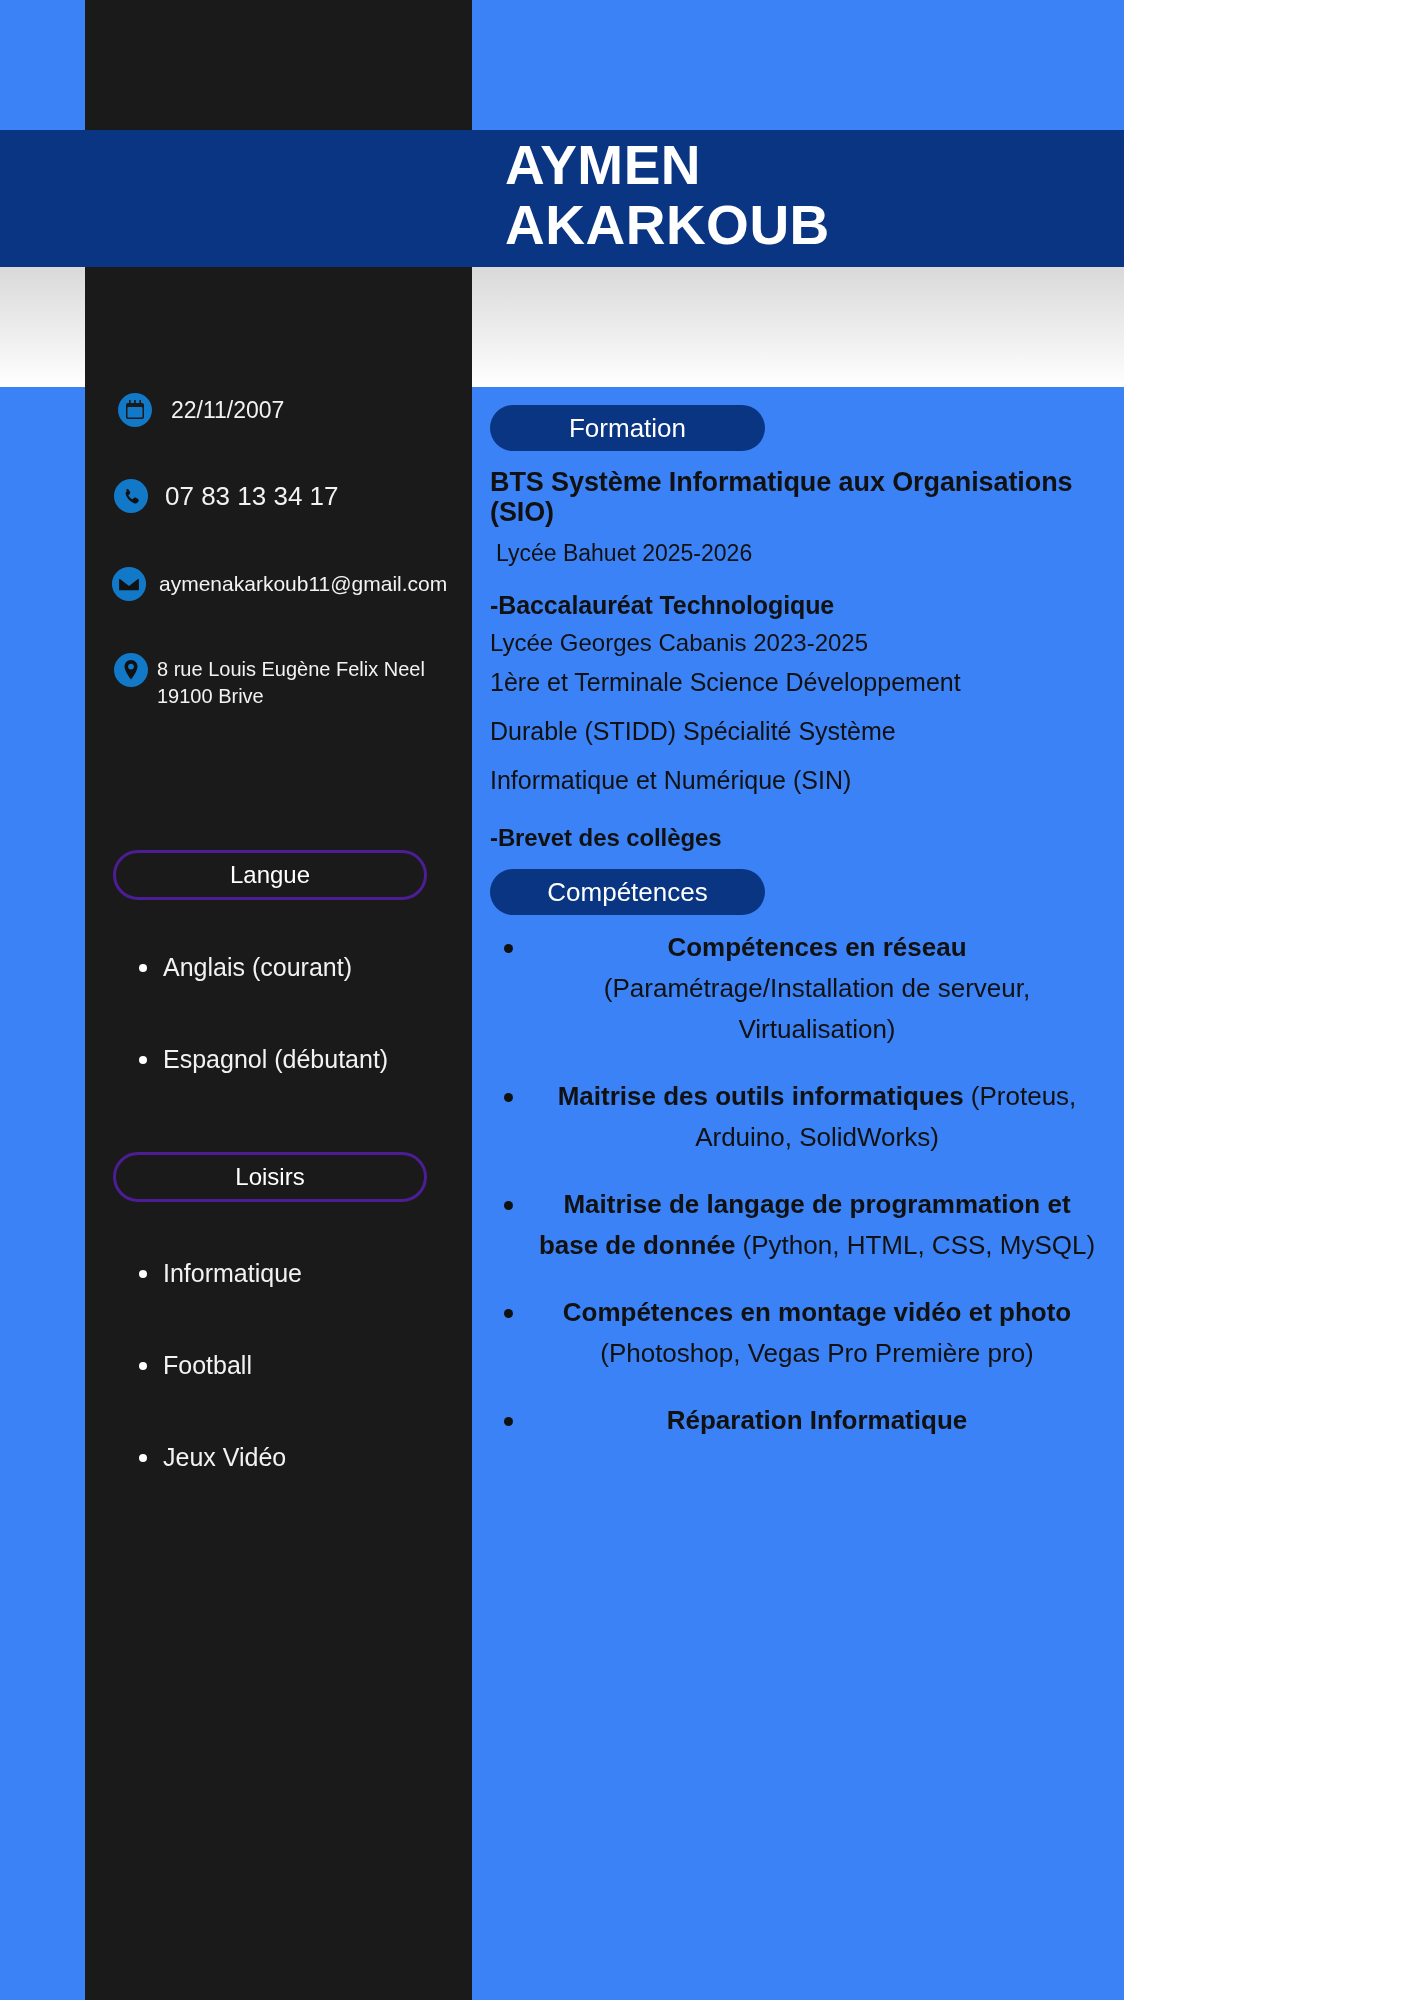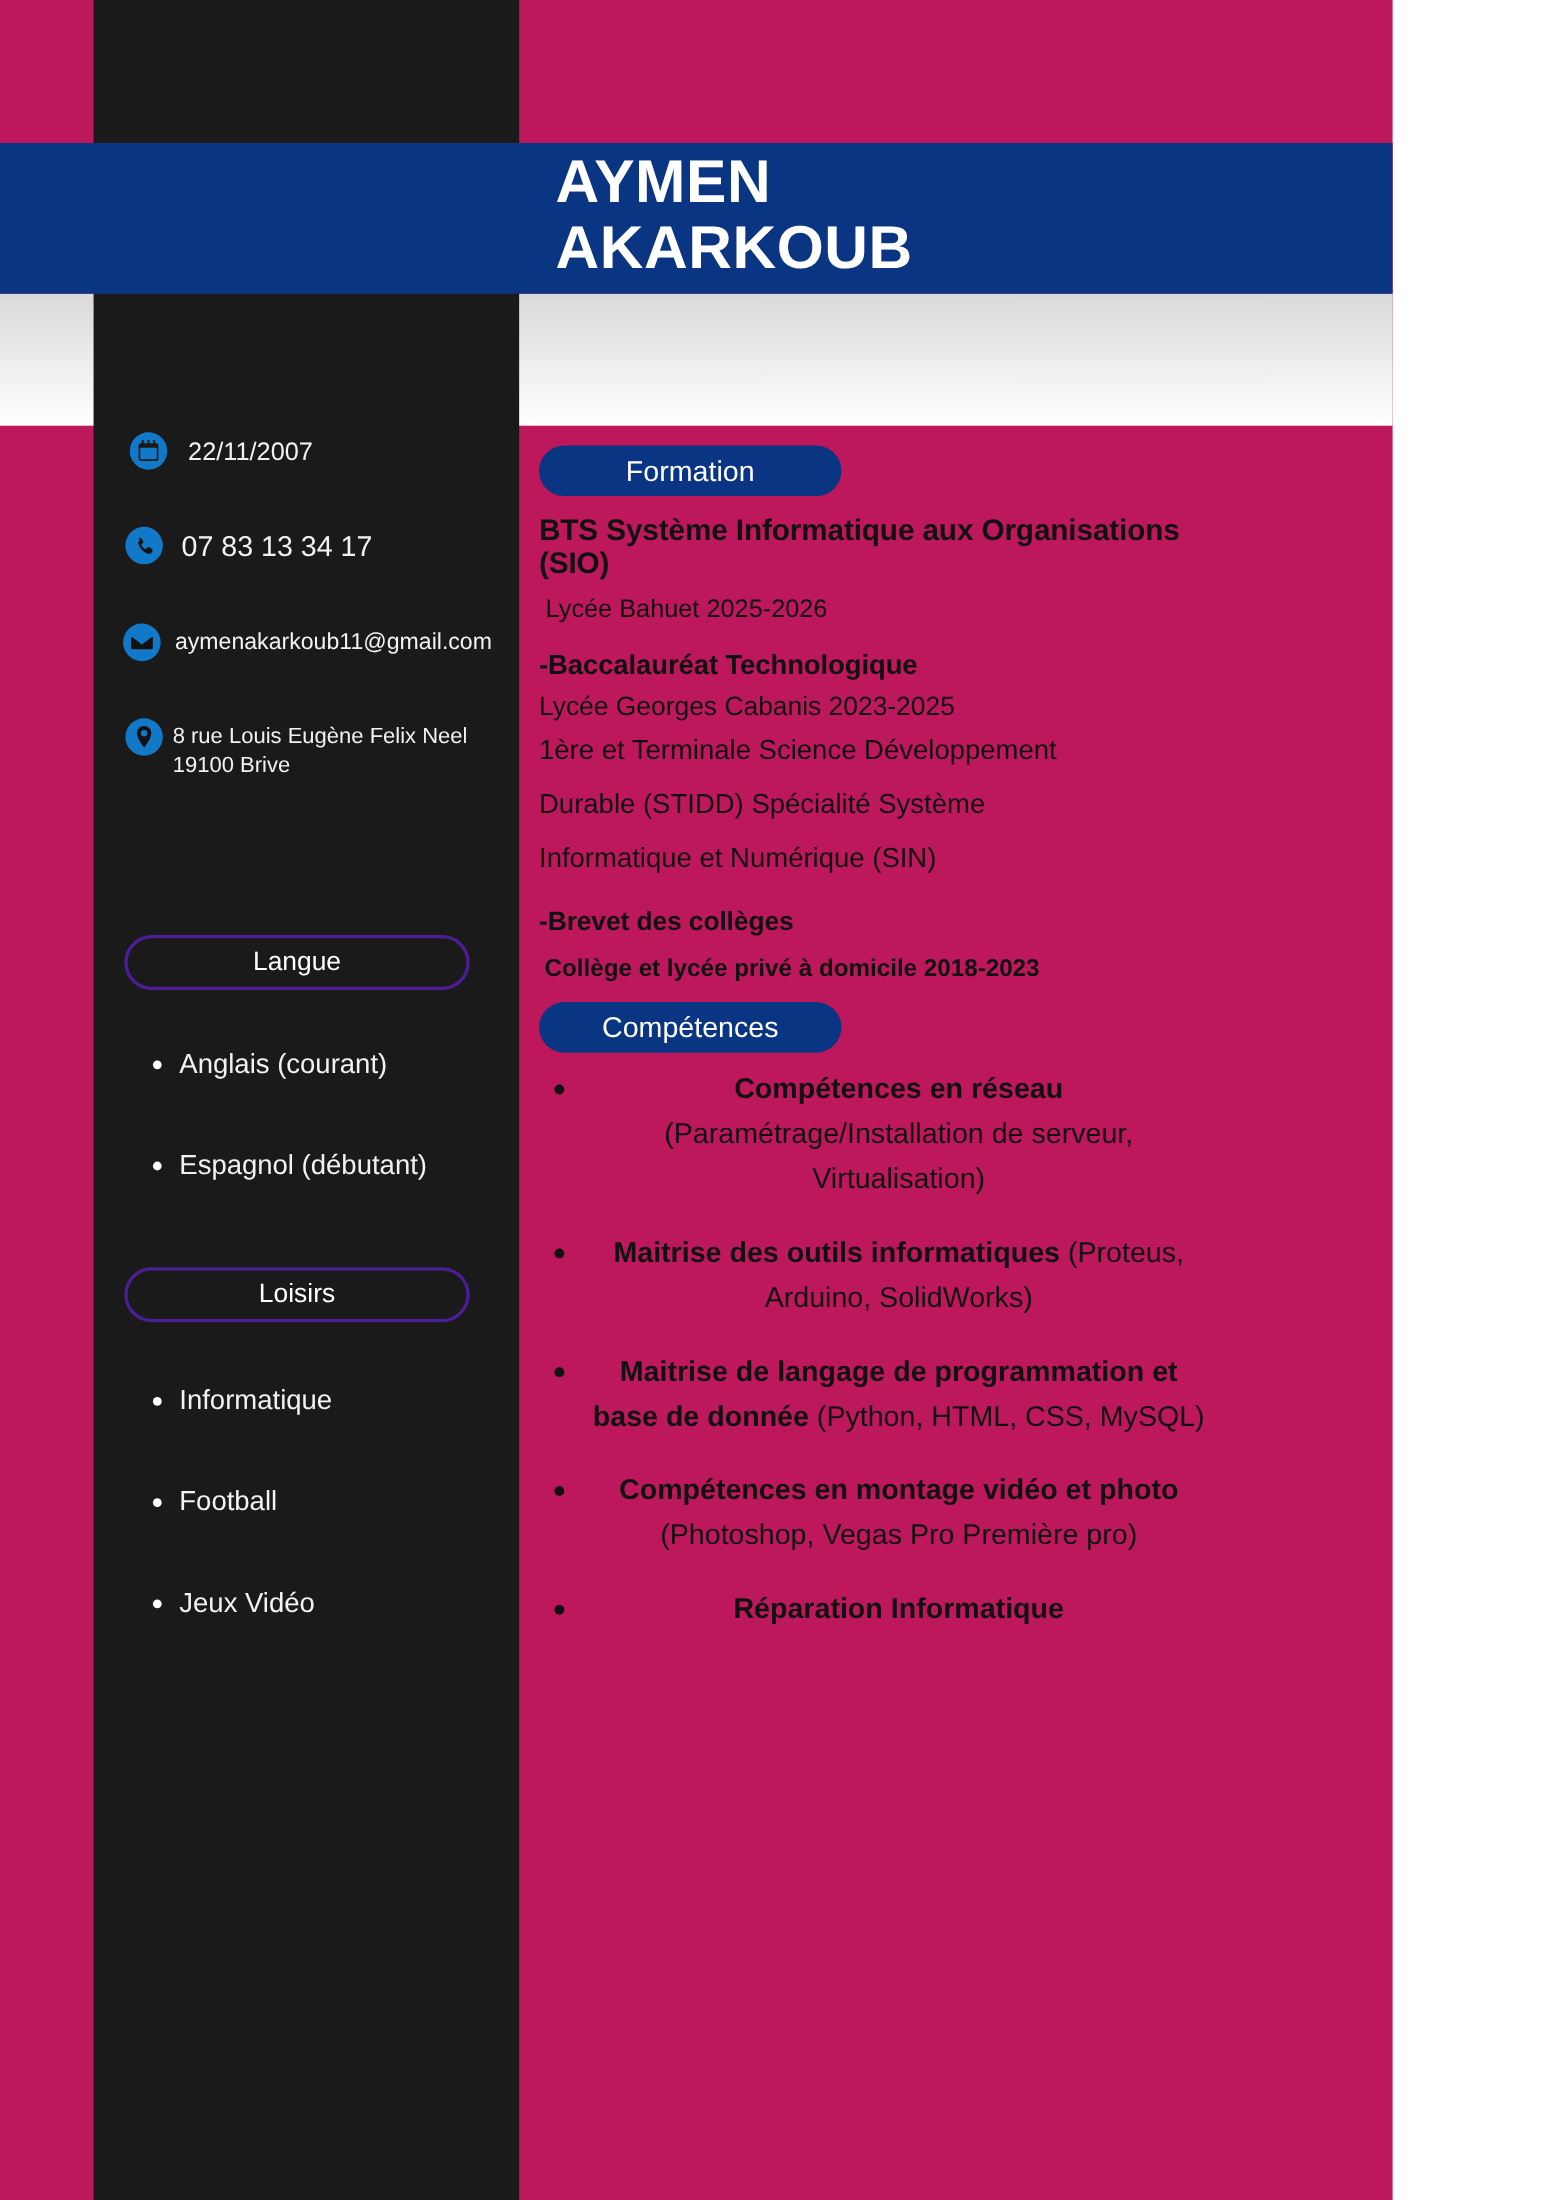"AYMEN" #page { background: #be185d -> #3b82f6; width: 1266px -> 1124px }
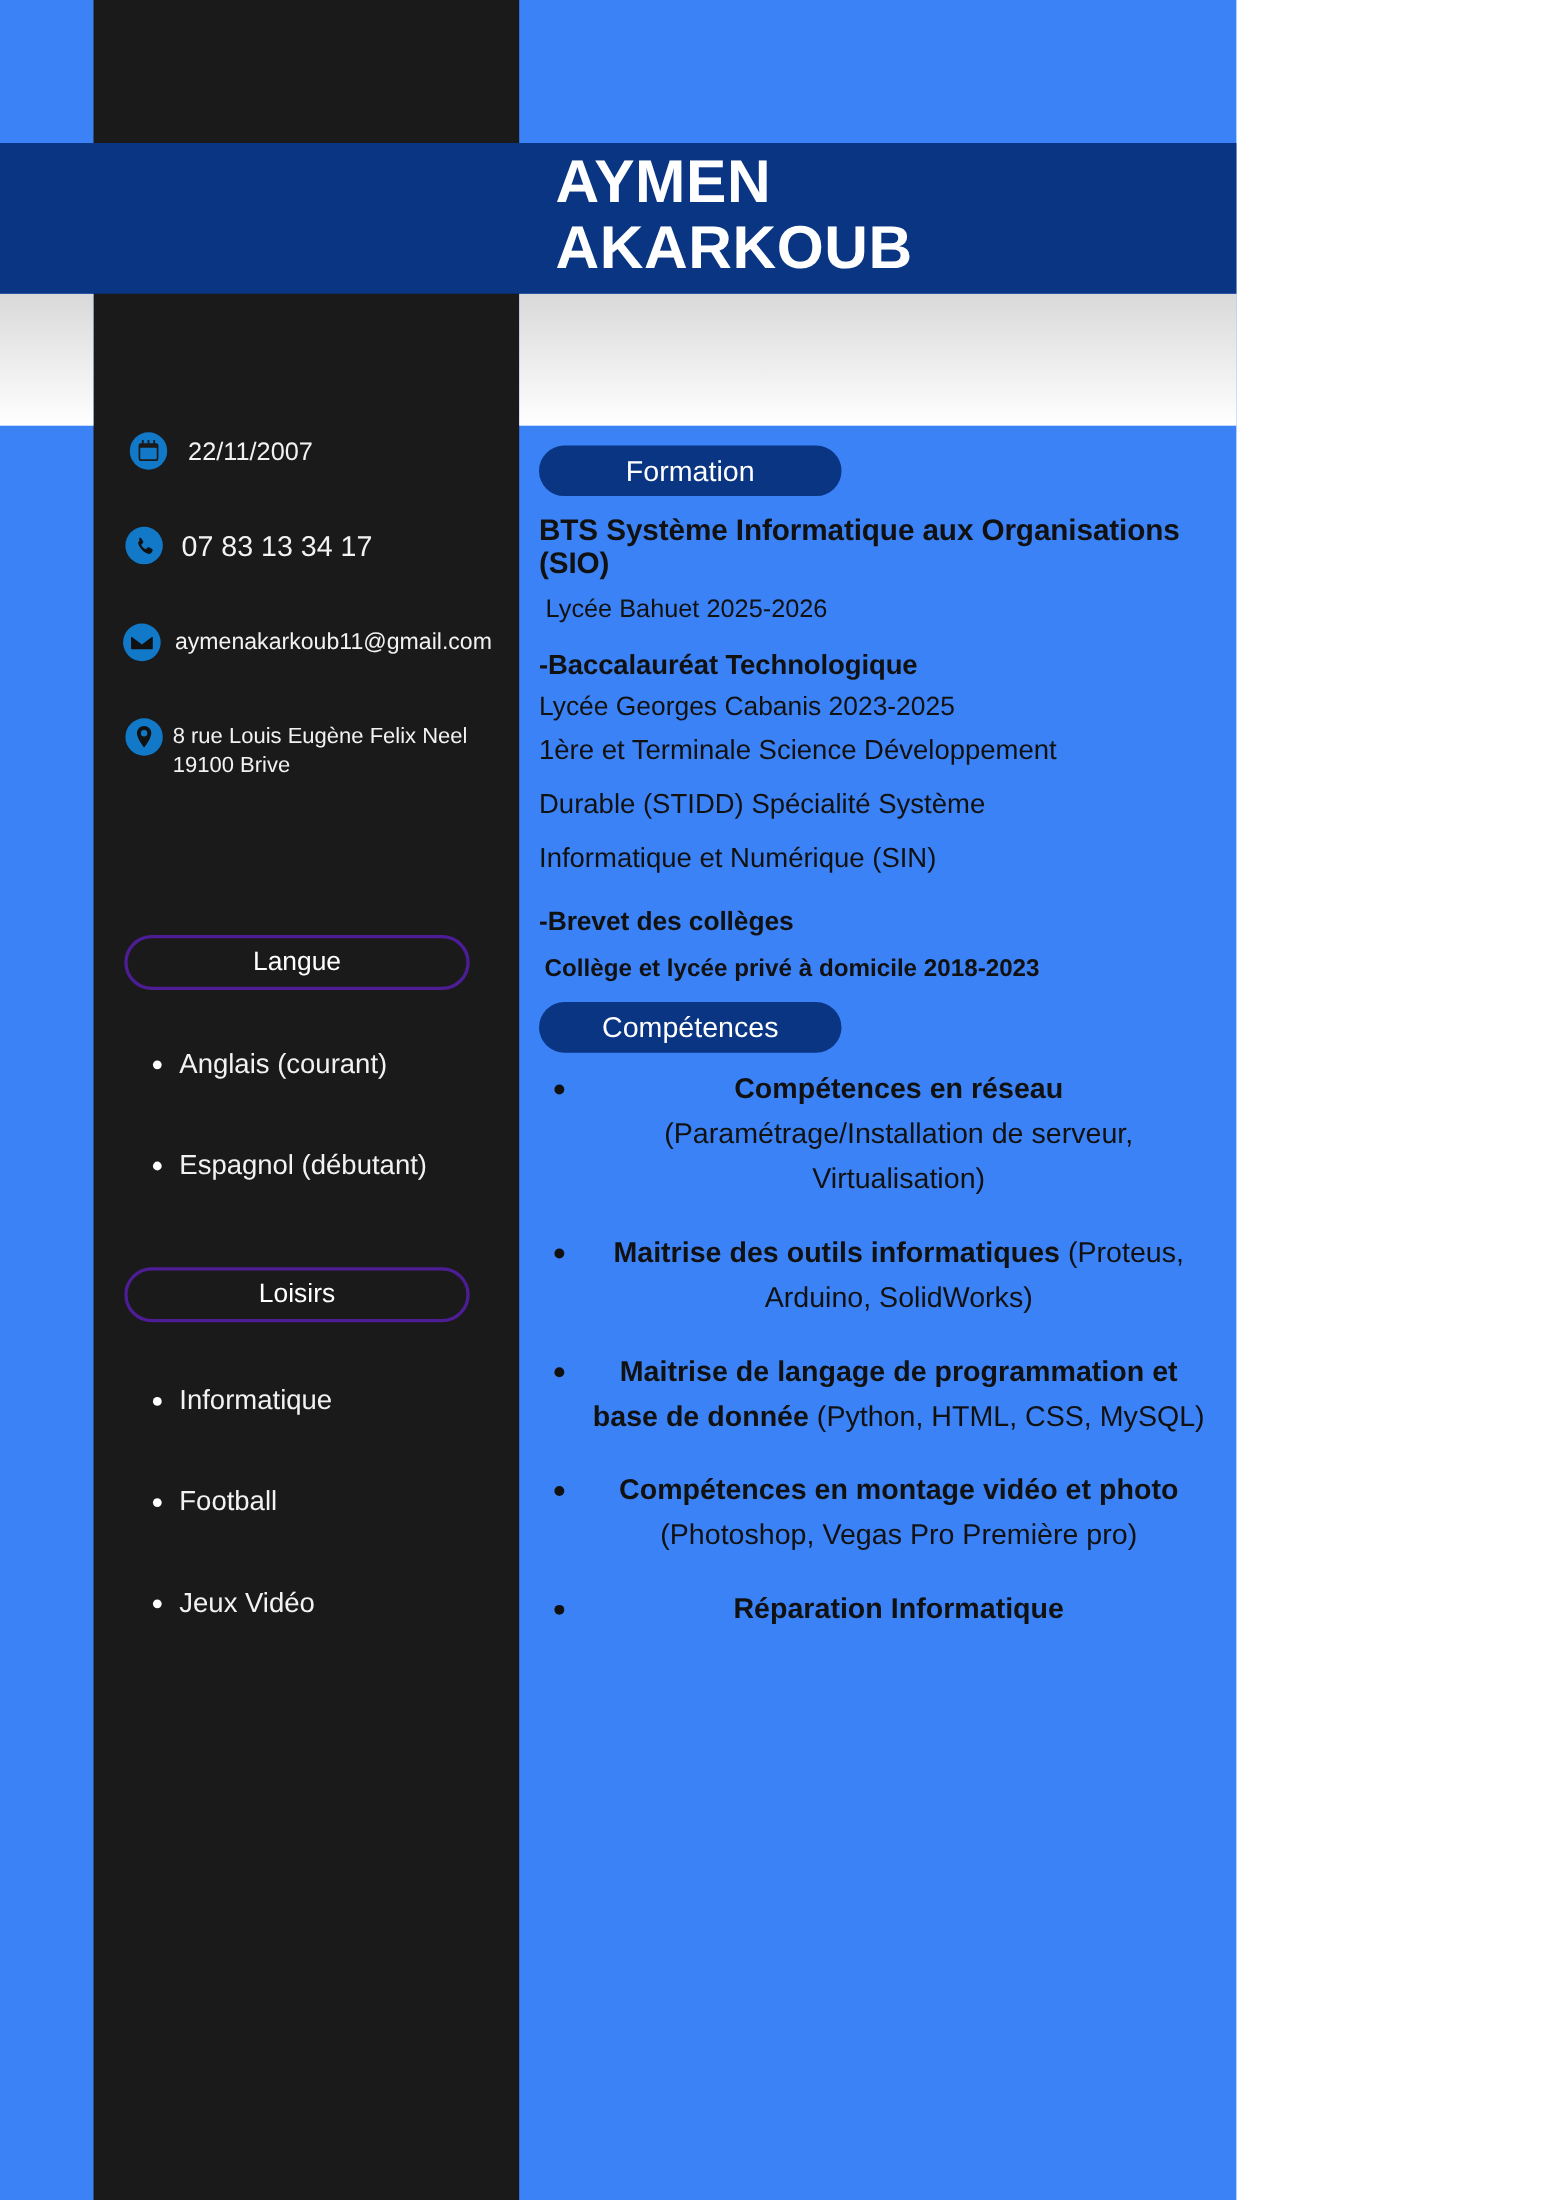"Collège et lycée privé à" div.edu-sub { html: <div>Collège et lycée privé à domicile 2018-2023</div> -> none }
